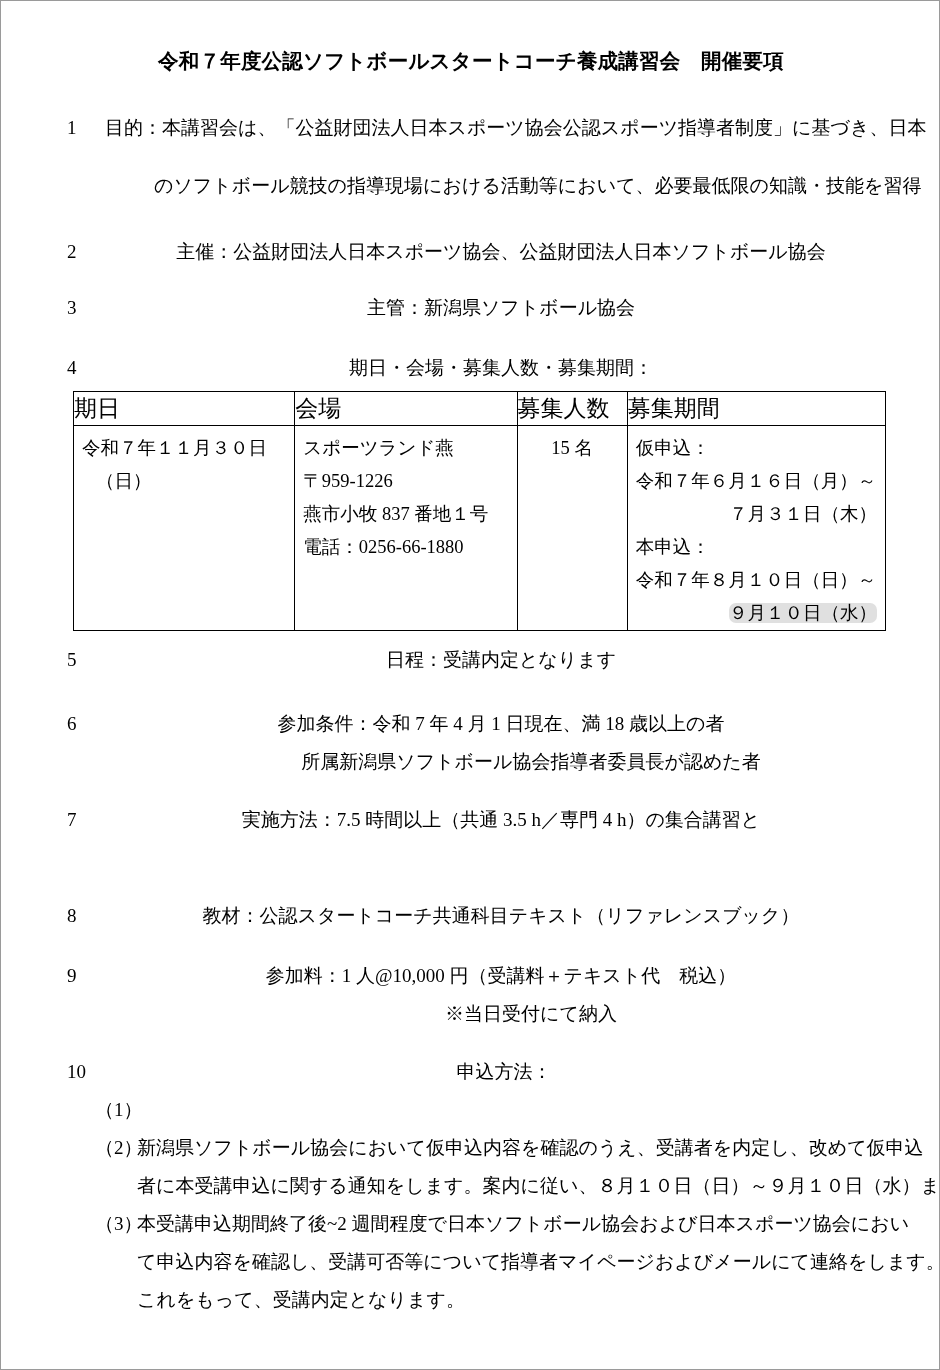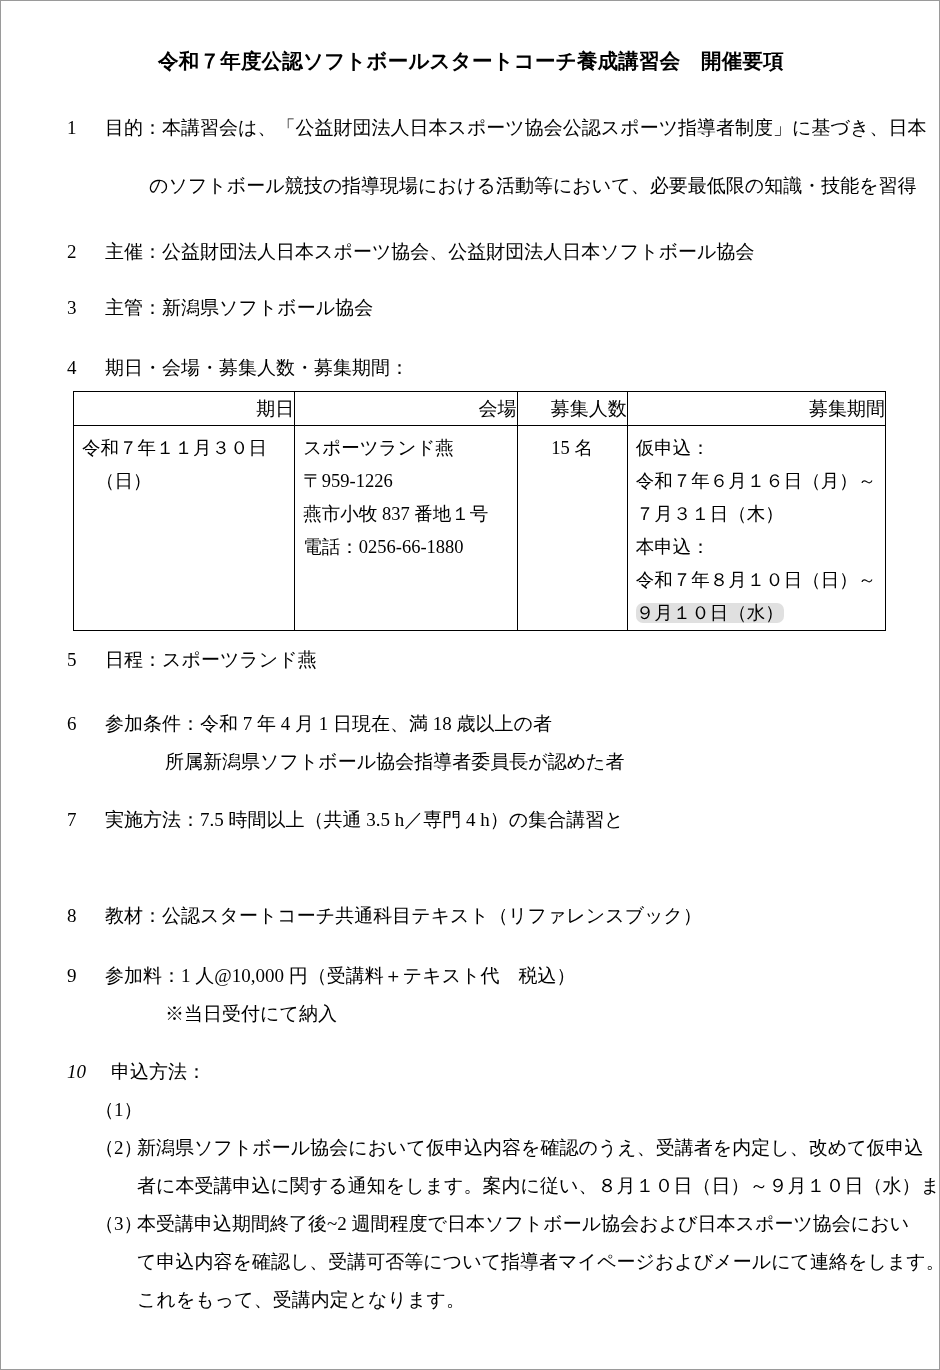"目的：本講習会は、「公益財団法人日本スポーツ協会公認スポーツ指導者制度」に基づき" .sec-body { text-align: none -> center }
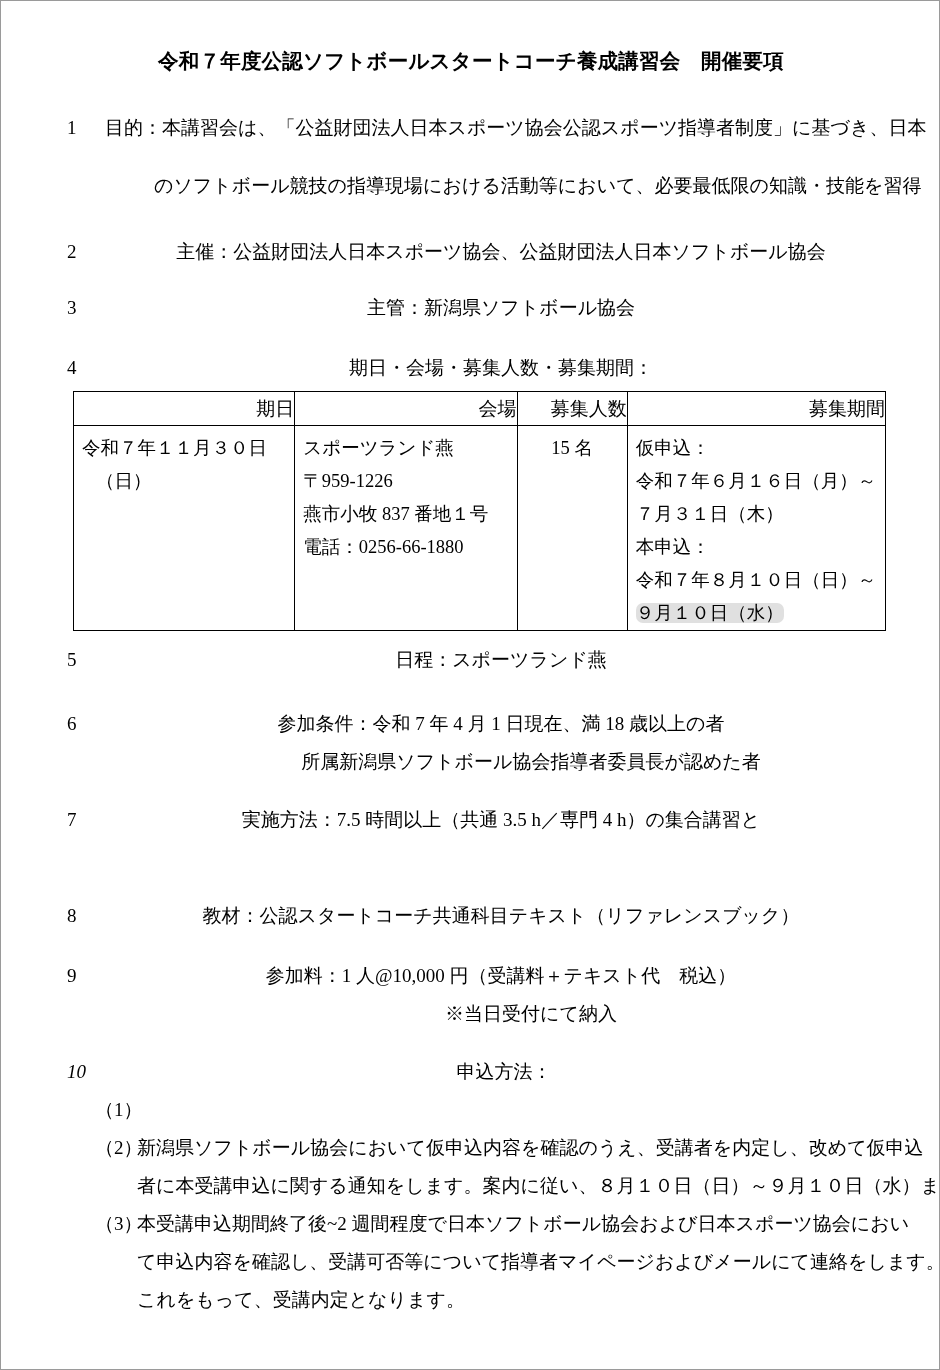"期日" table.sched thead th { font-size: 19px -> 23px; text-align: right -> left }
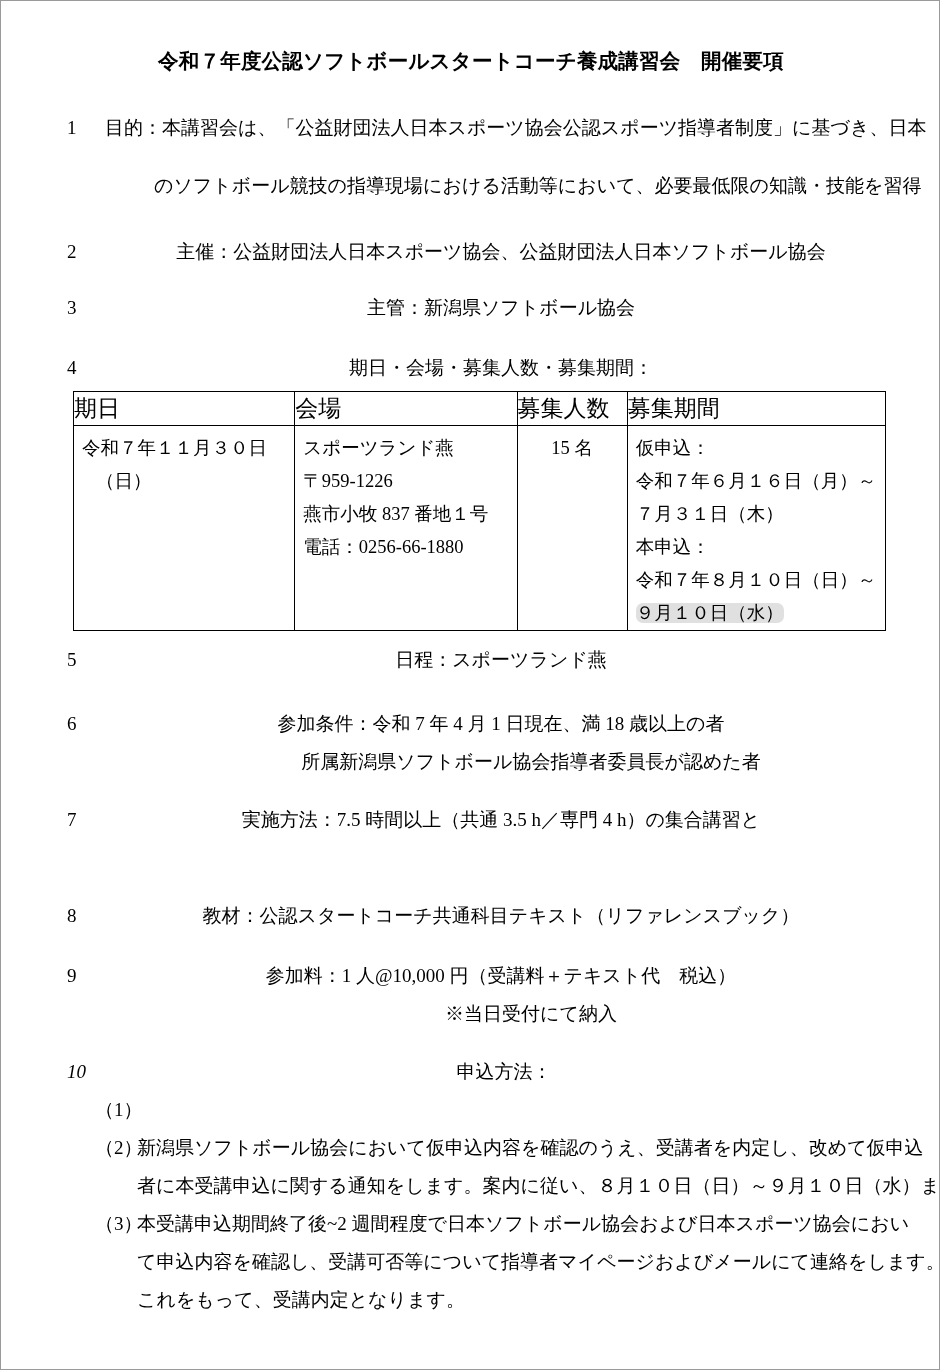"７月３１日（木）" .tright { text-align: none -> right }
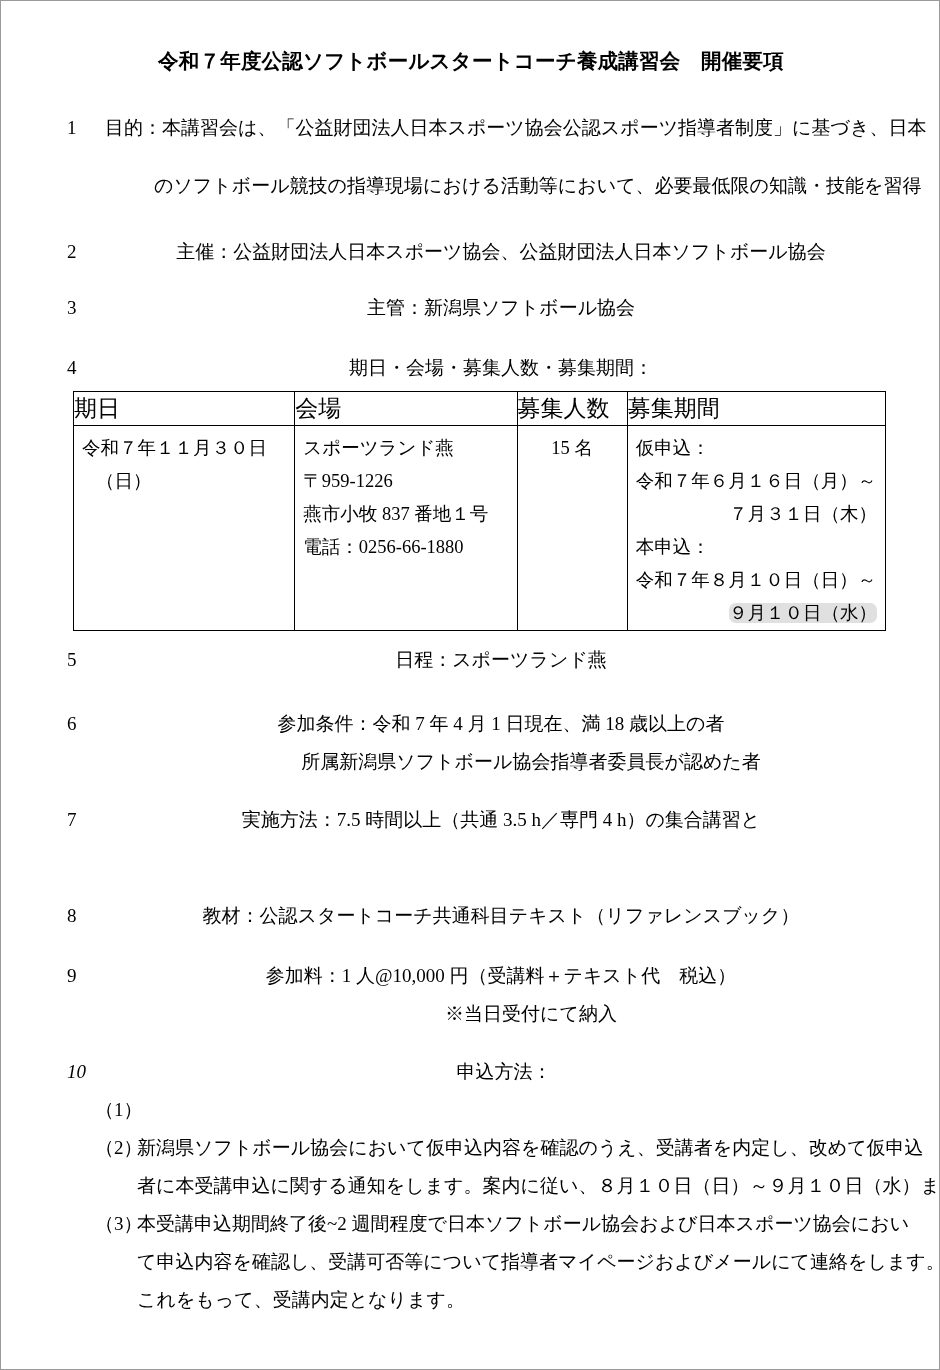"日程：スポーツランド燕" span.ln { text: スポーツランド燕 -> 受講内定となります }
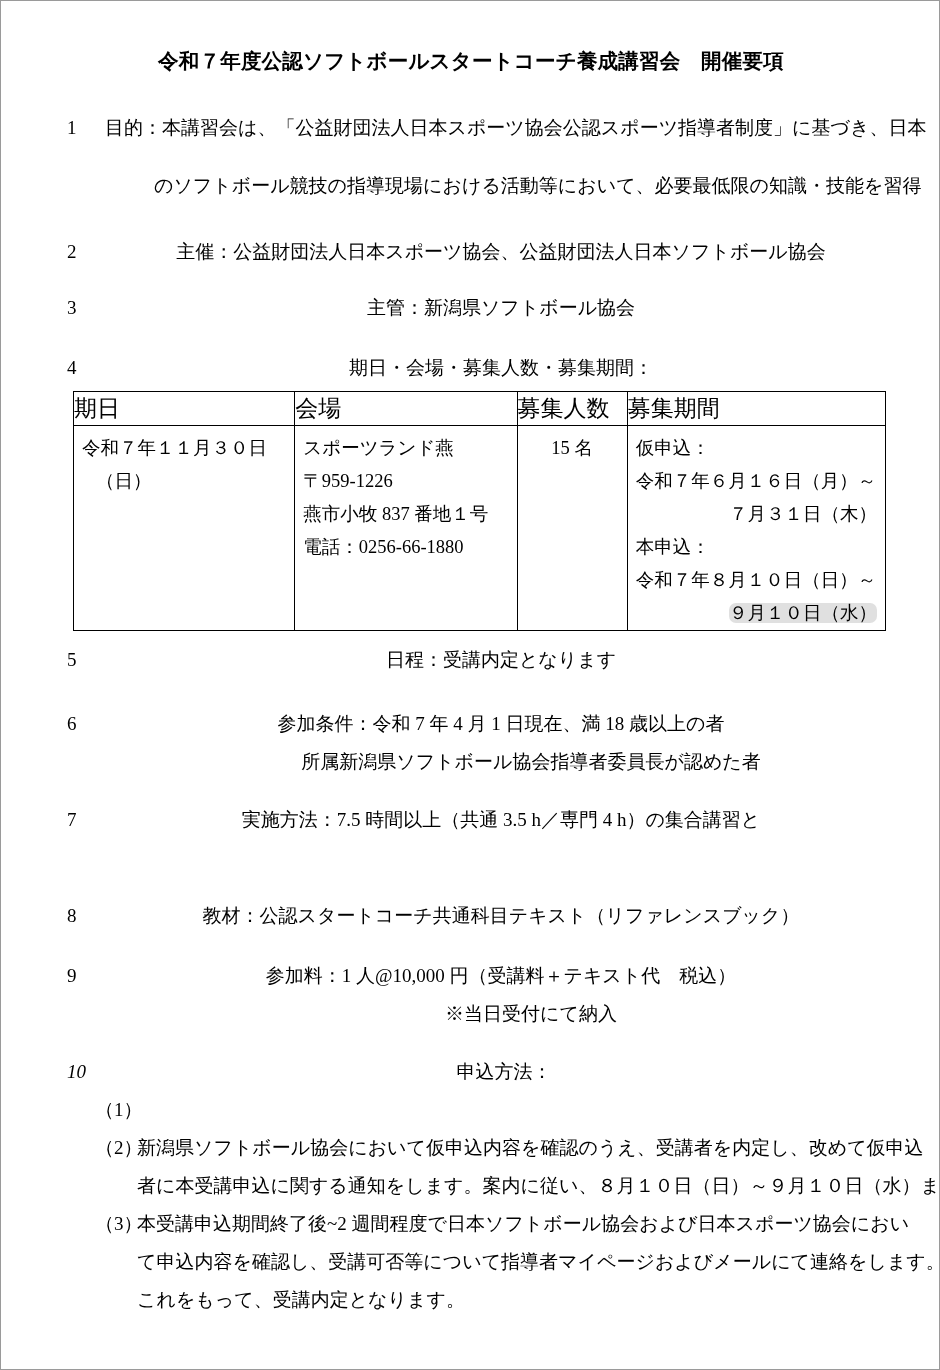"10" .sec-num.wide { font-style: italic -> none }
